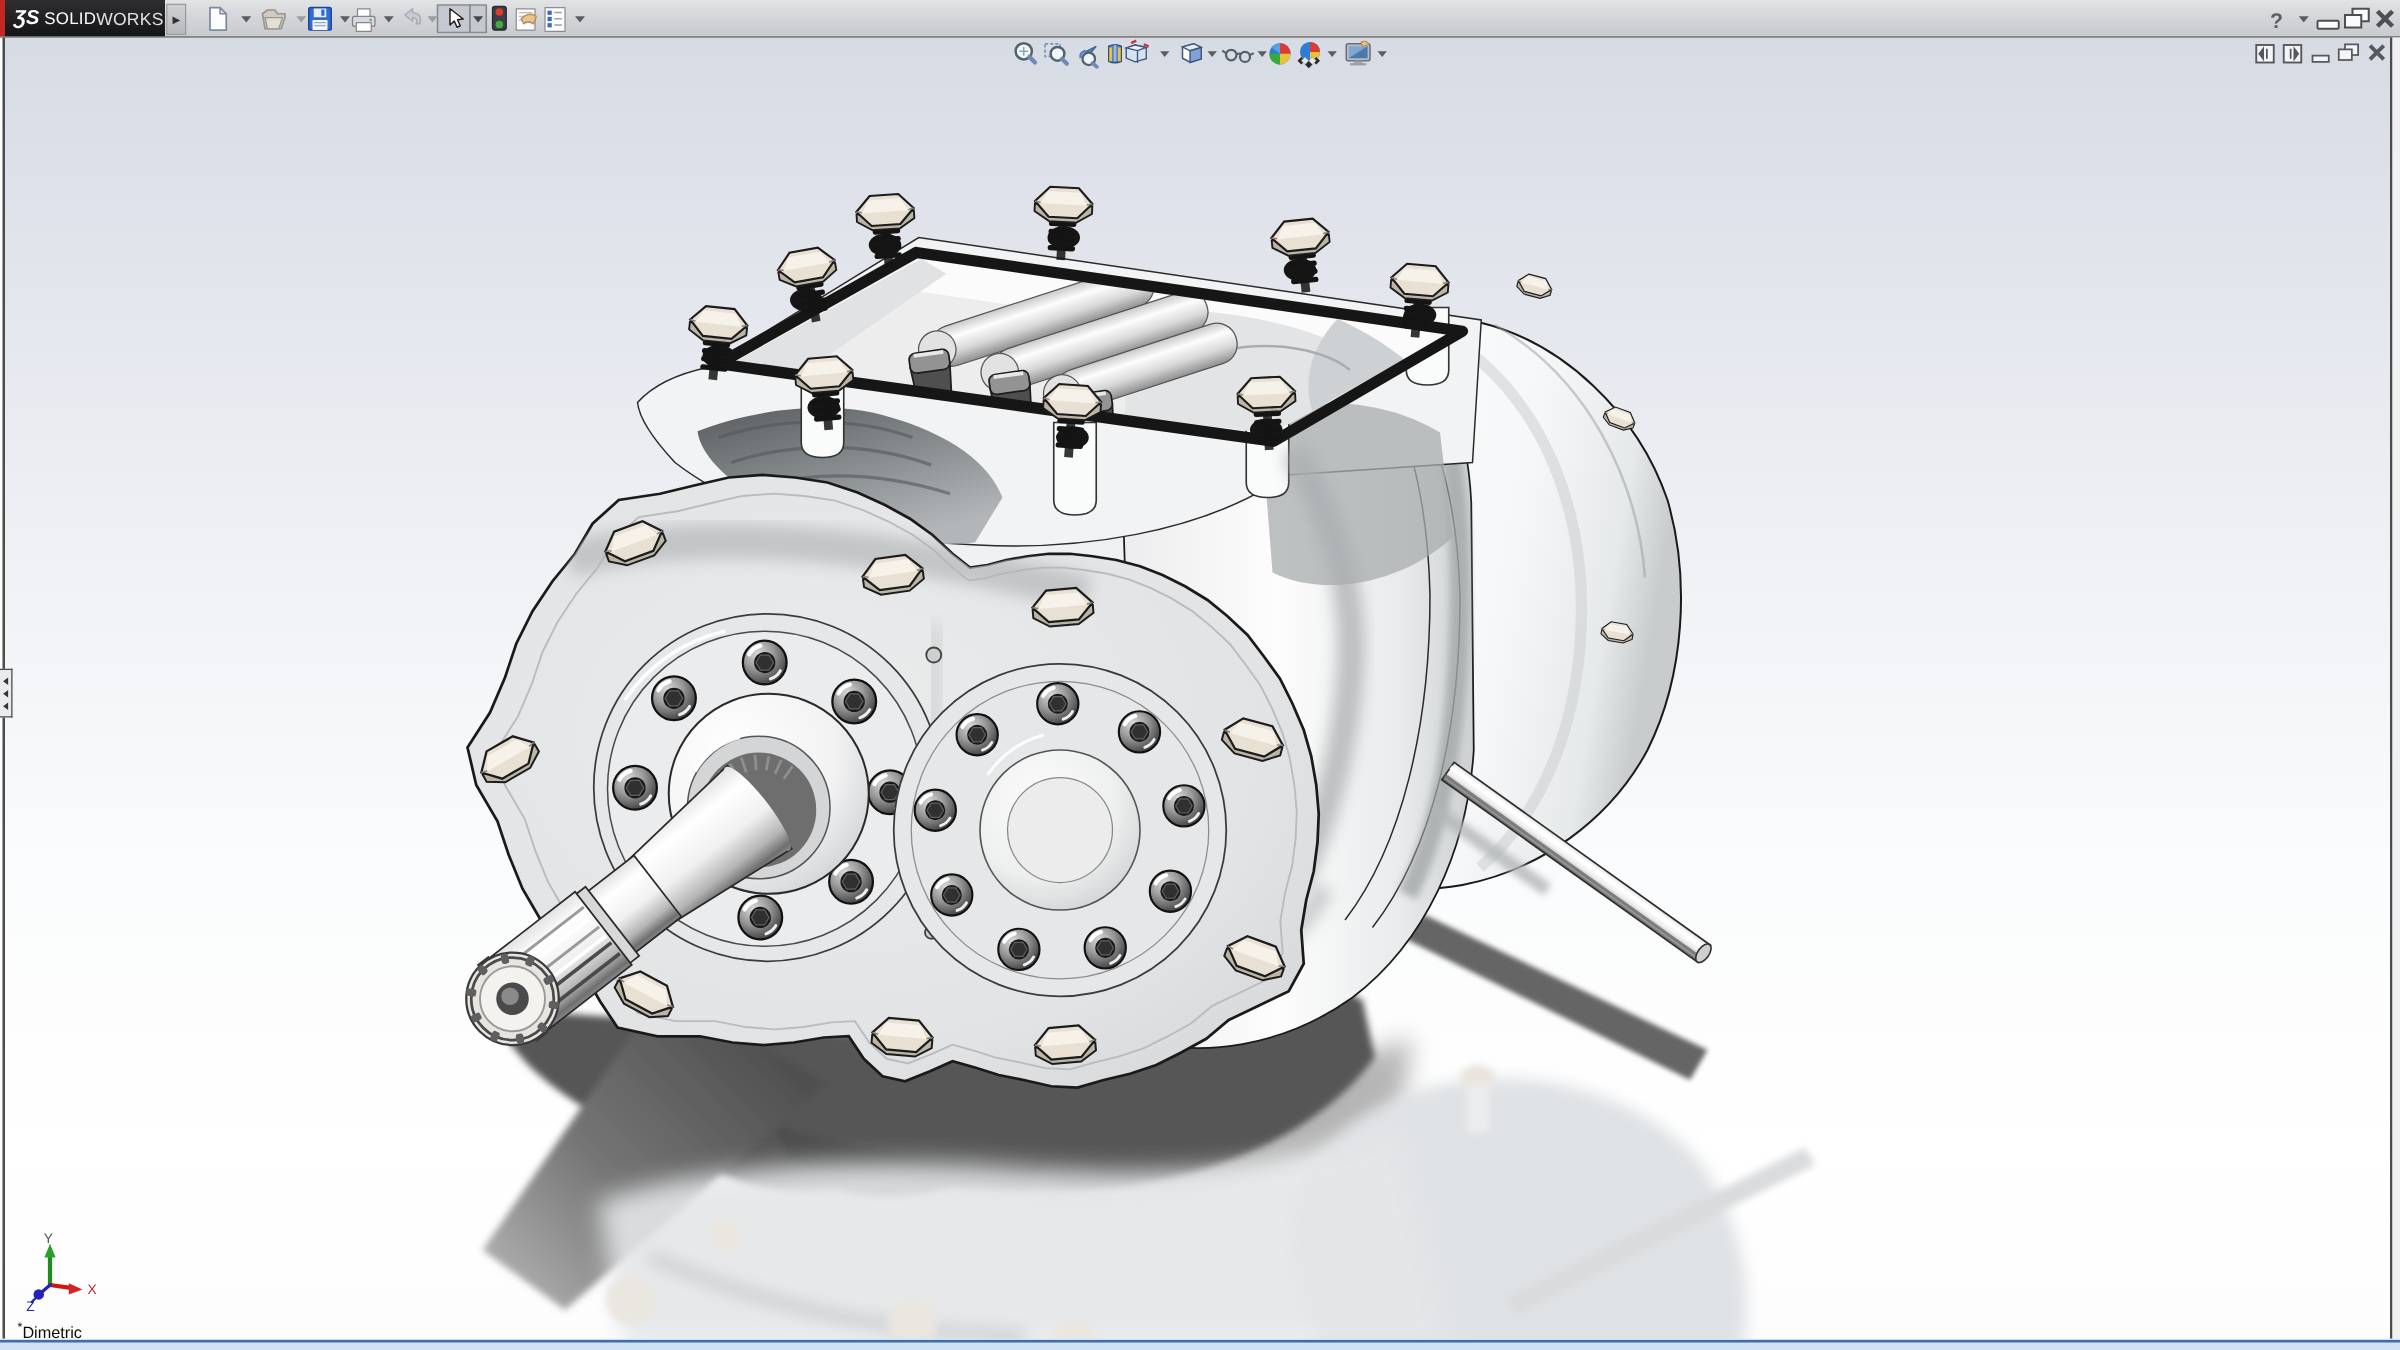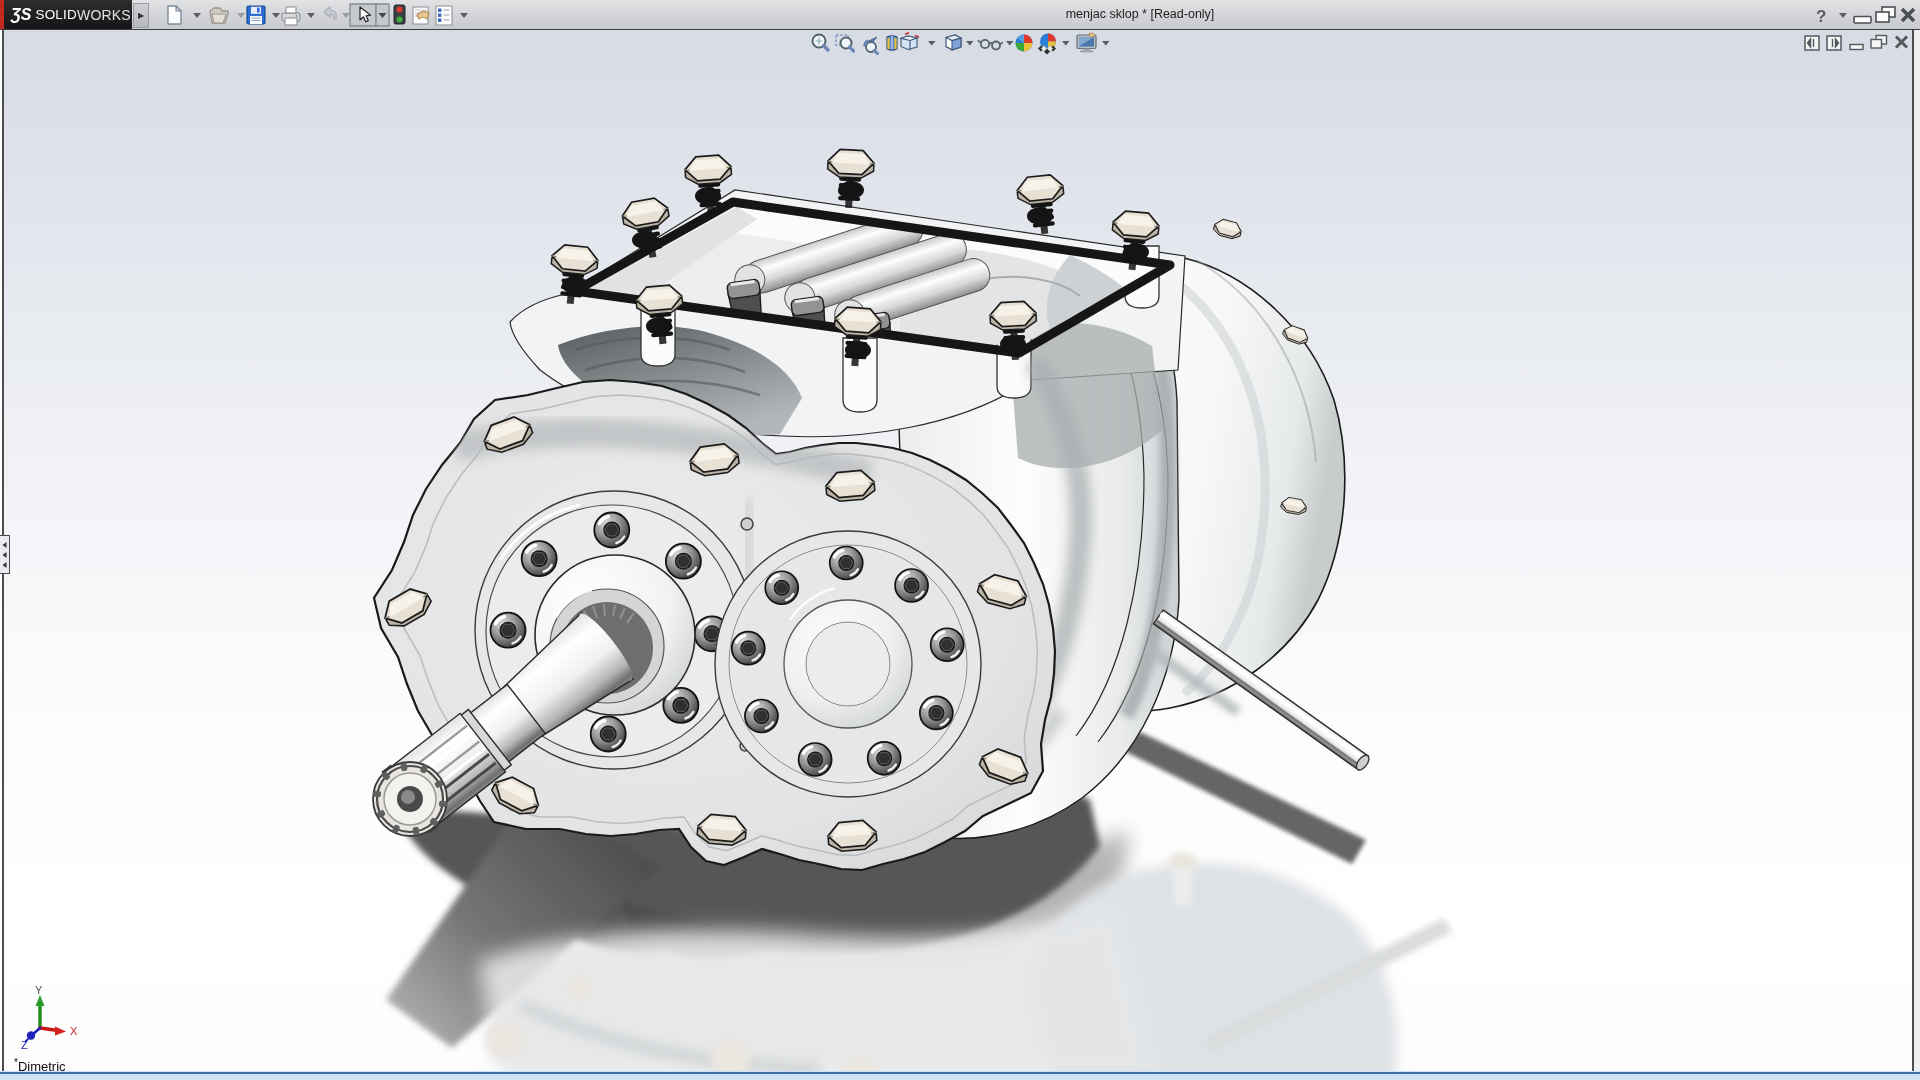"menjac sklop * [Read-only]" div { html: <div>menjac sklop * [Read-only]</div> -> none }
